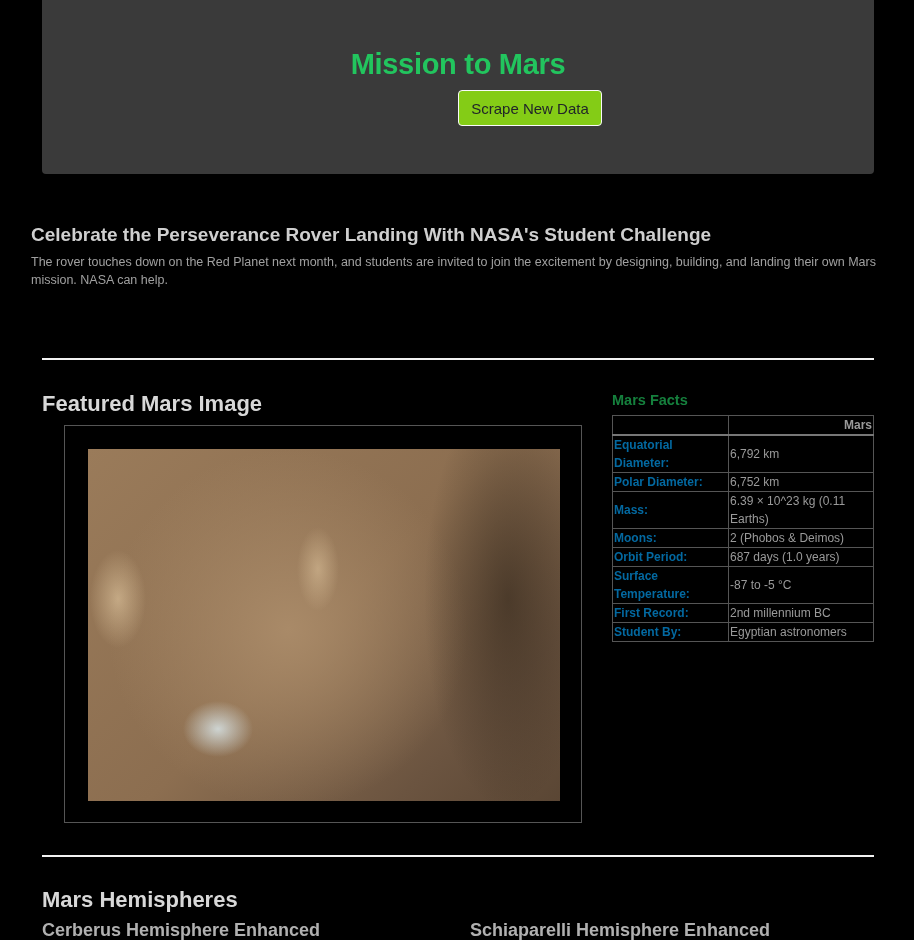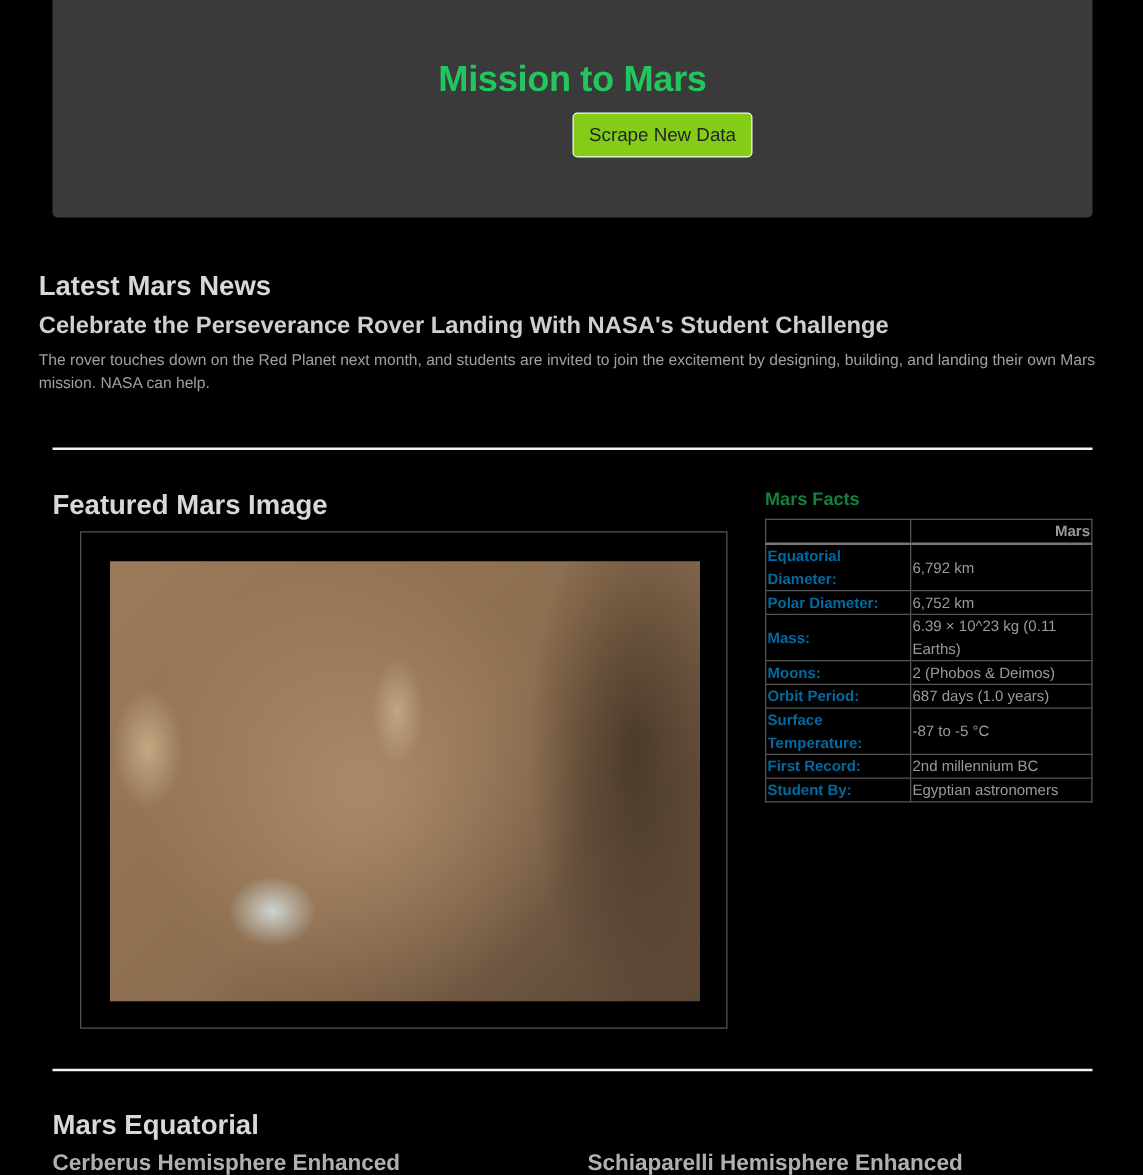"Latest Mars News" h2 { html: <h2>Latest Mars News</h2> -> none }
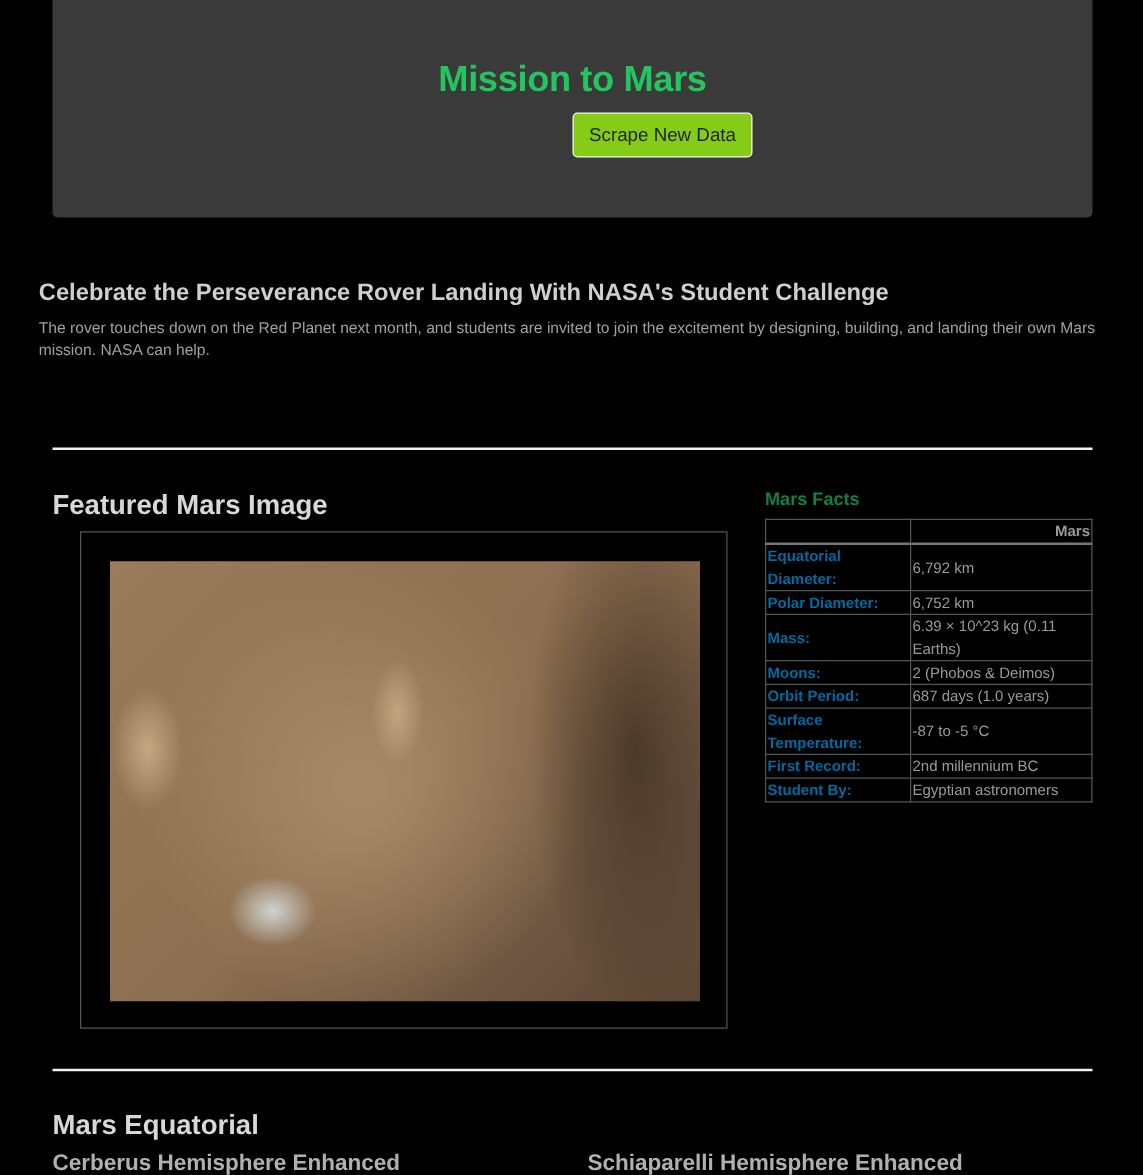"Mars Equatorial" h2.hemi-title { text: Equatorial -> Hemispheres }
